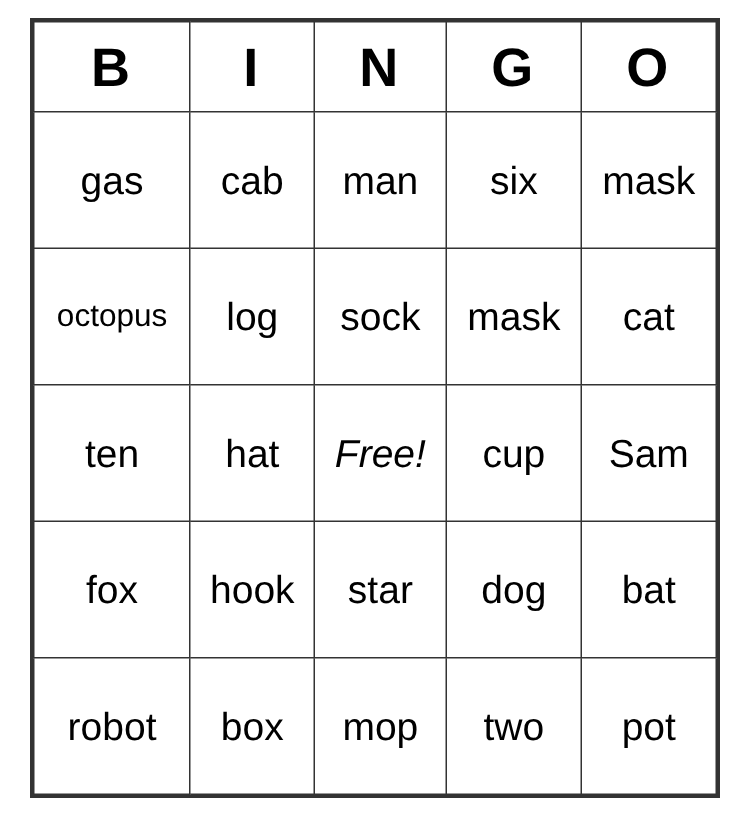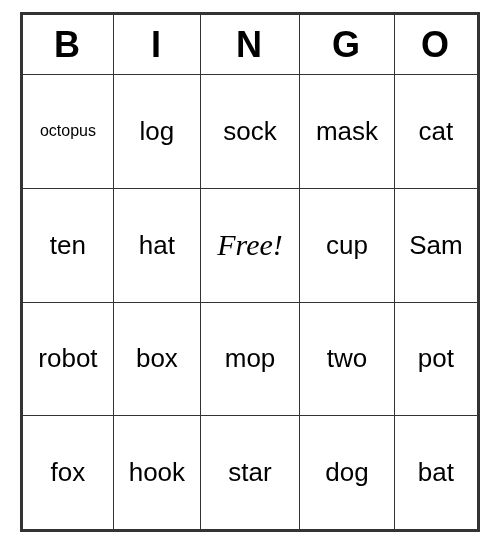"gas" tr { html: none -> <tr> <td>gas</td> <td>cab</td> <td>man</td> <td>six</td> <td>mask</td> </tr> }
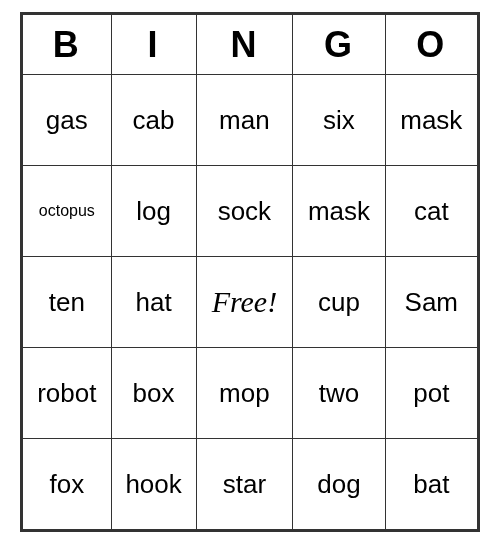"octopus" .cell-small { font-size: 16px -> 21px }
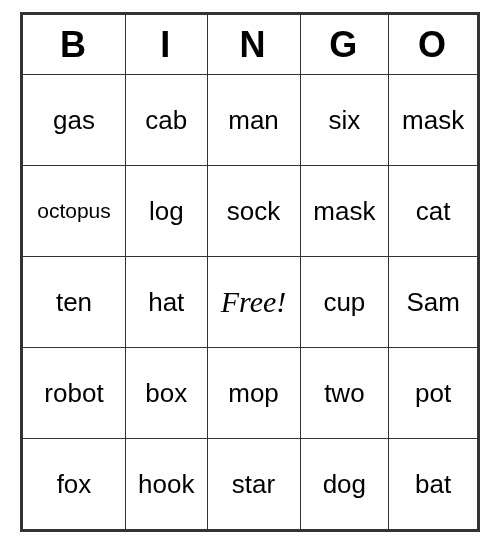"Free!" .cell-free { font-family: Liberation Serif, serif -> none; font-size: 30px -> 26px }
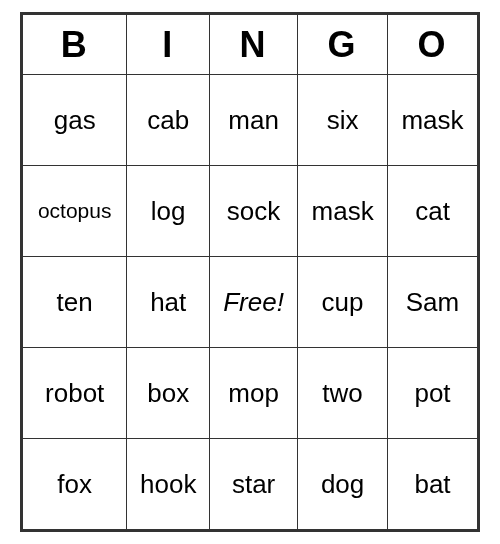"robot" tr { order: before "fox" -> after "fox" }
